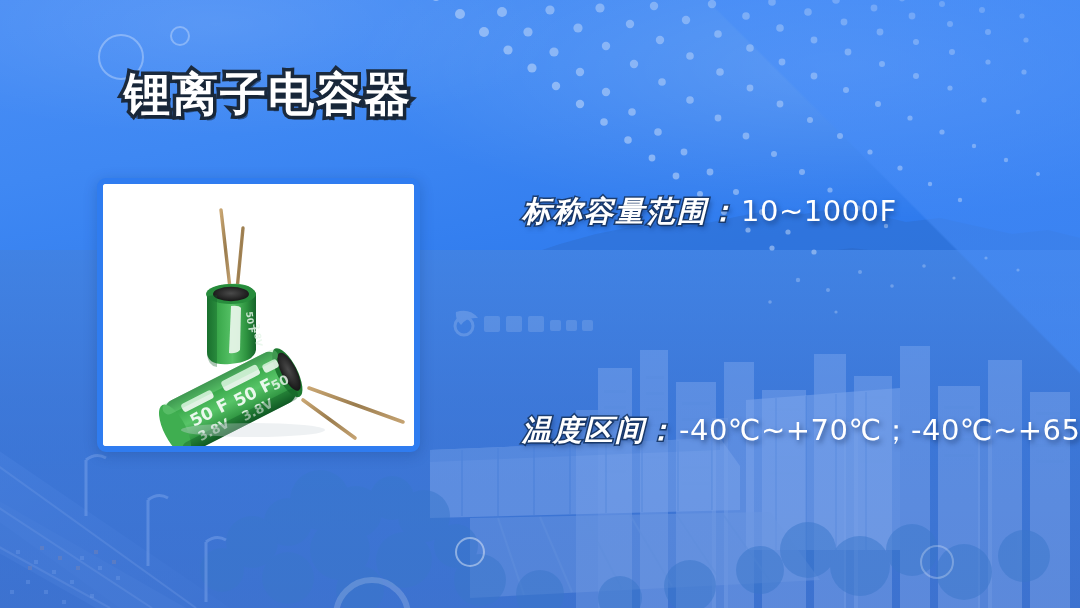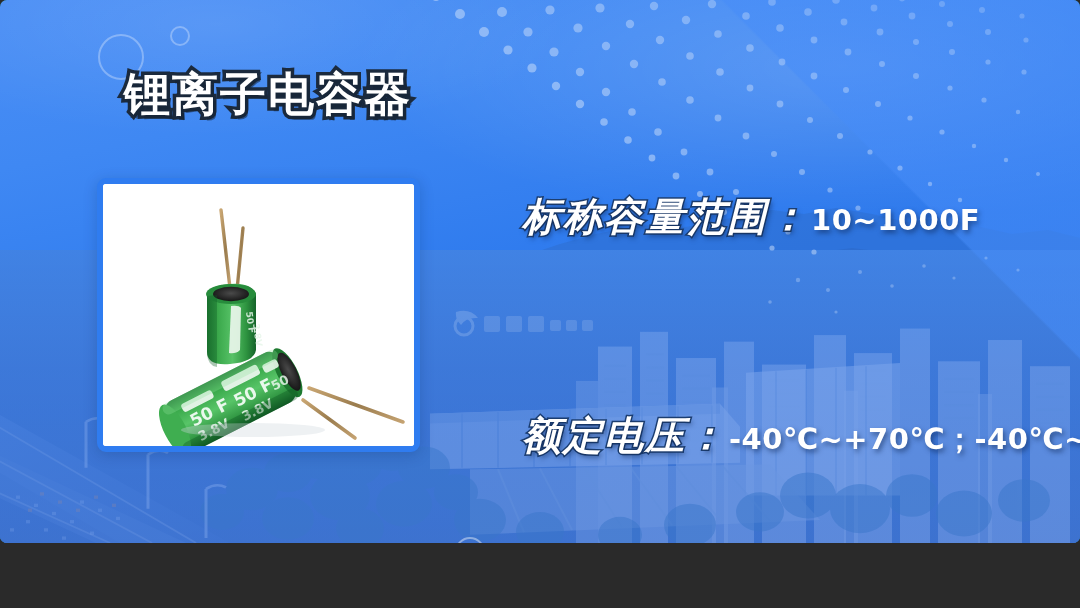"锂离子电容器" #slide { border-radius: 7px -> none; height: 543px -> 608px }
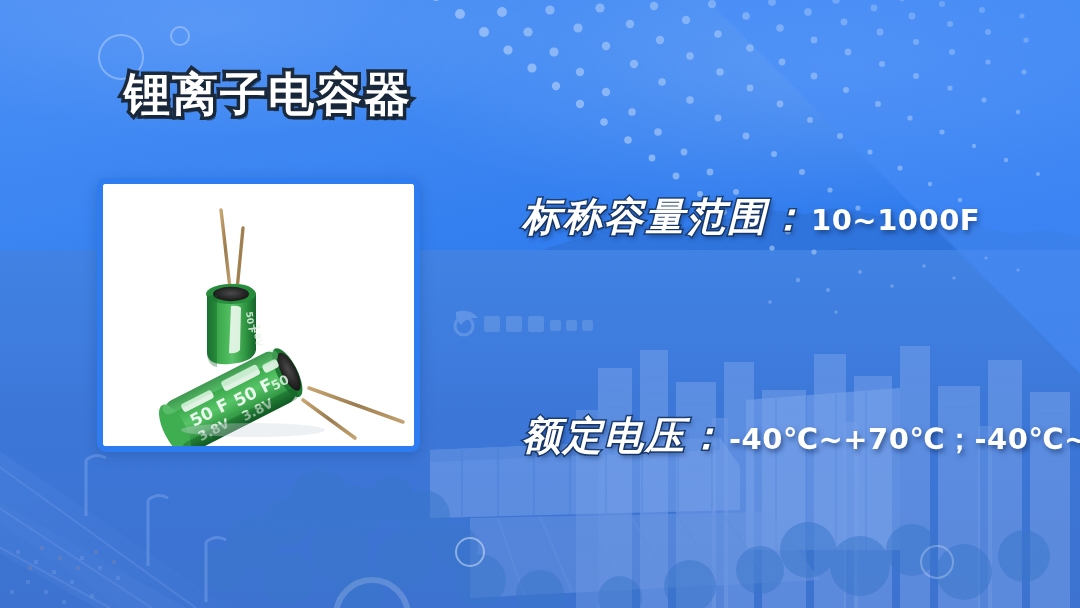"标称容量范围：" .spec .cn { font-size: 39px -> 29px }
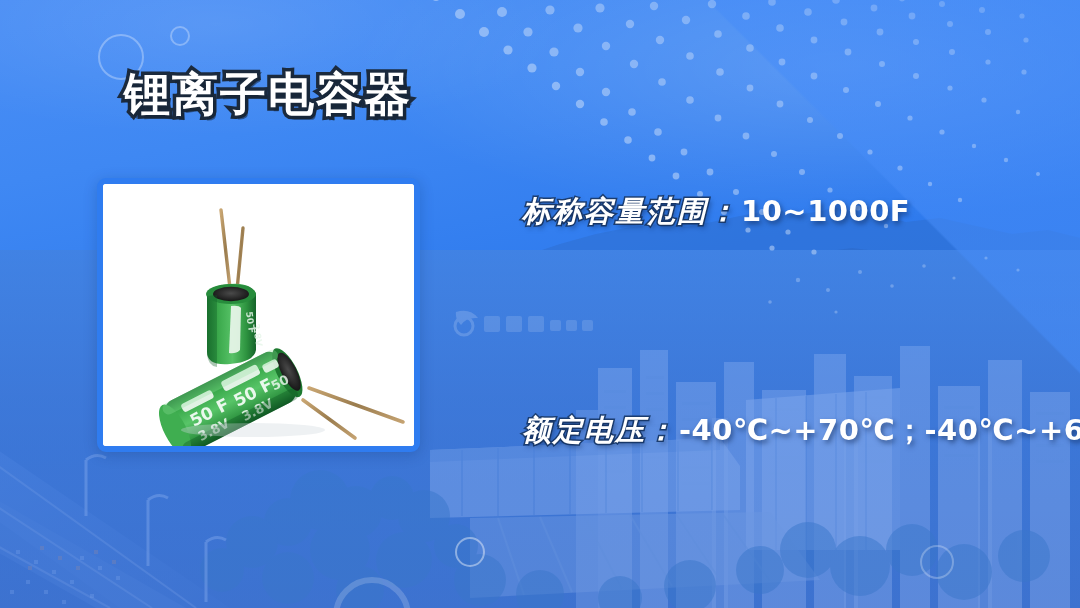"10~1000F" .spec .val { font-weight: 700 -> 400 }
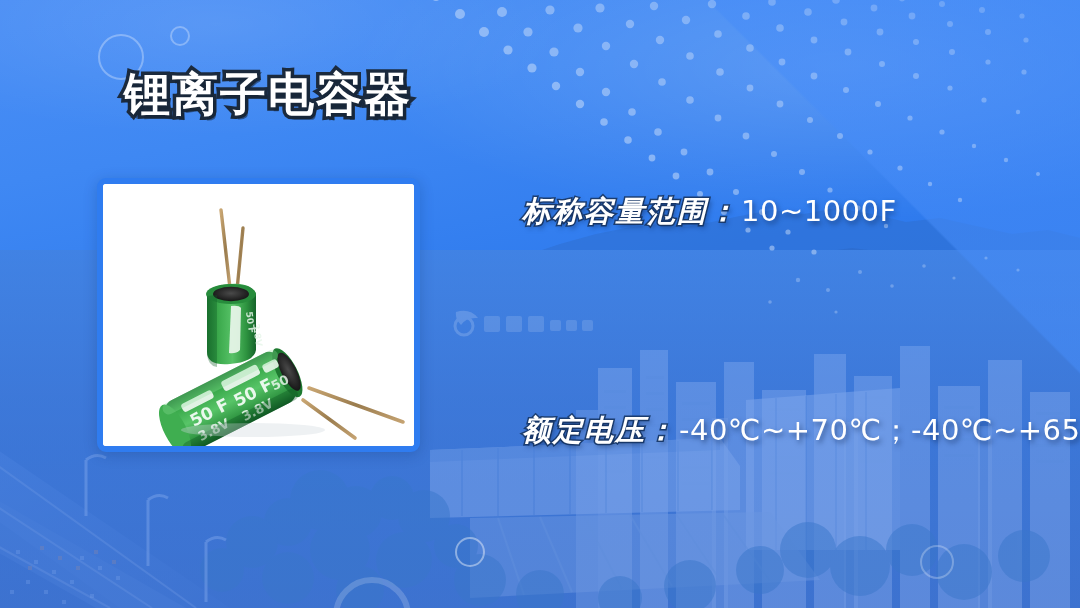"额定电压：" span.cn { text: 额定电压 -> 温度区间 }
